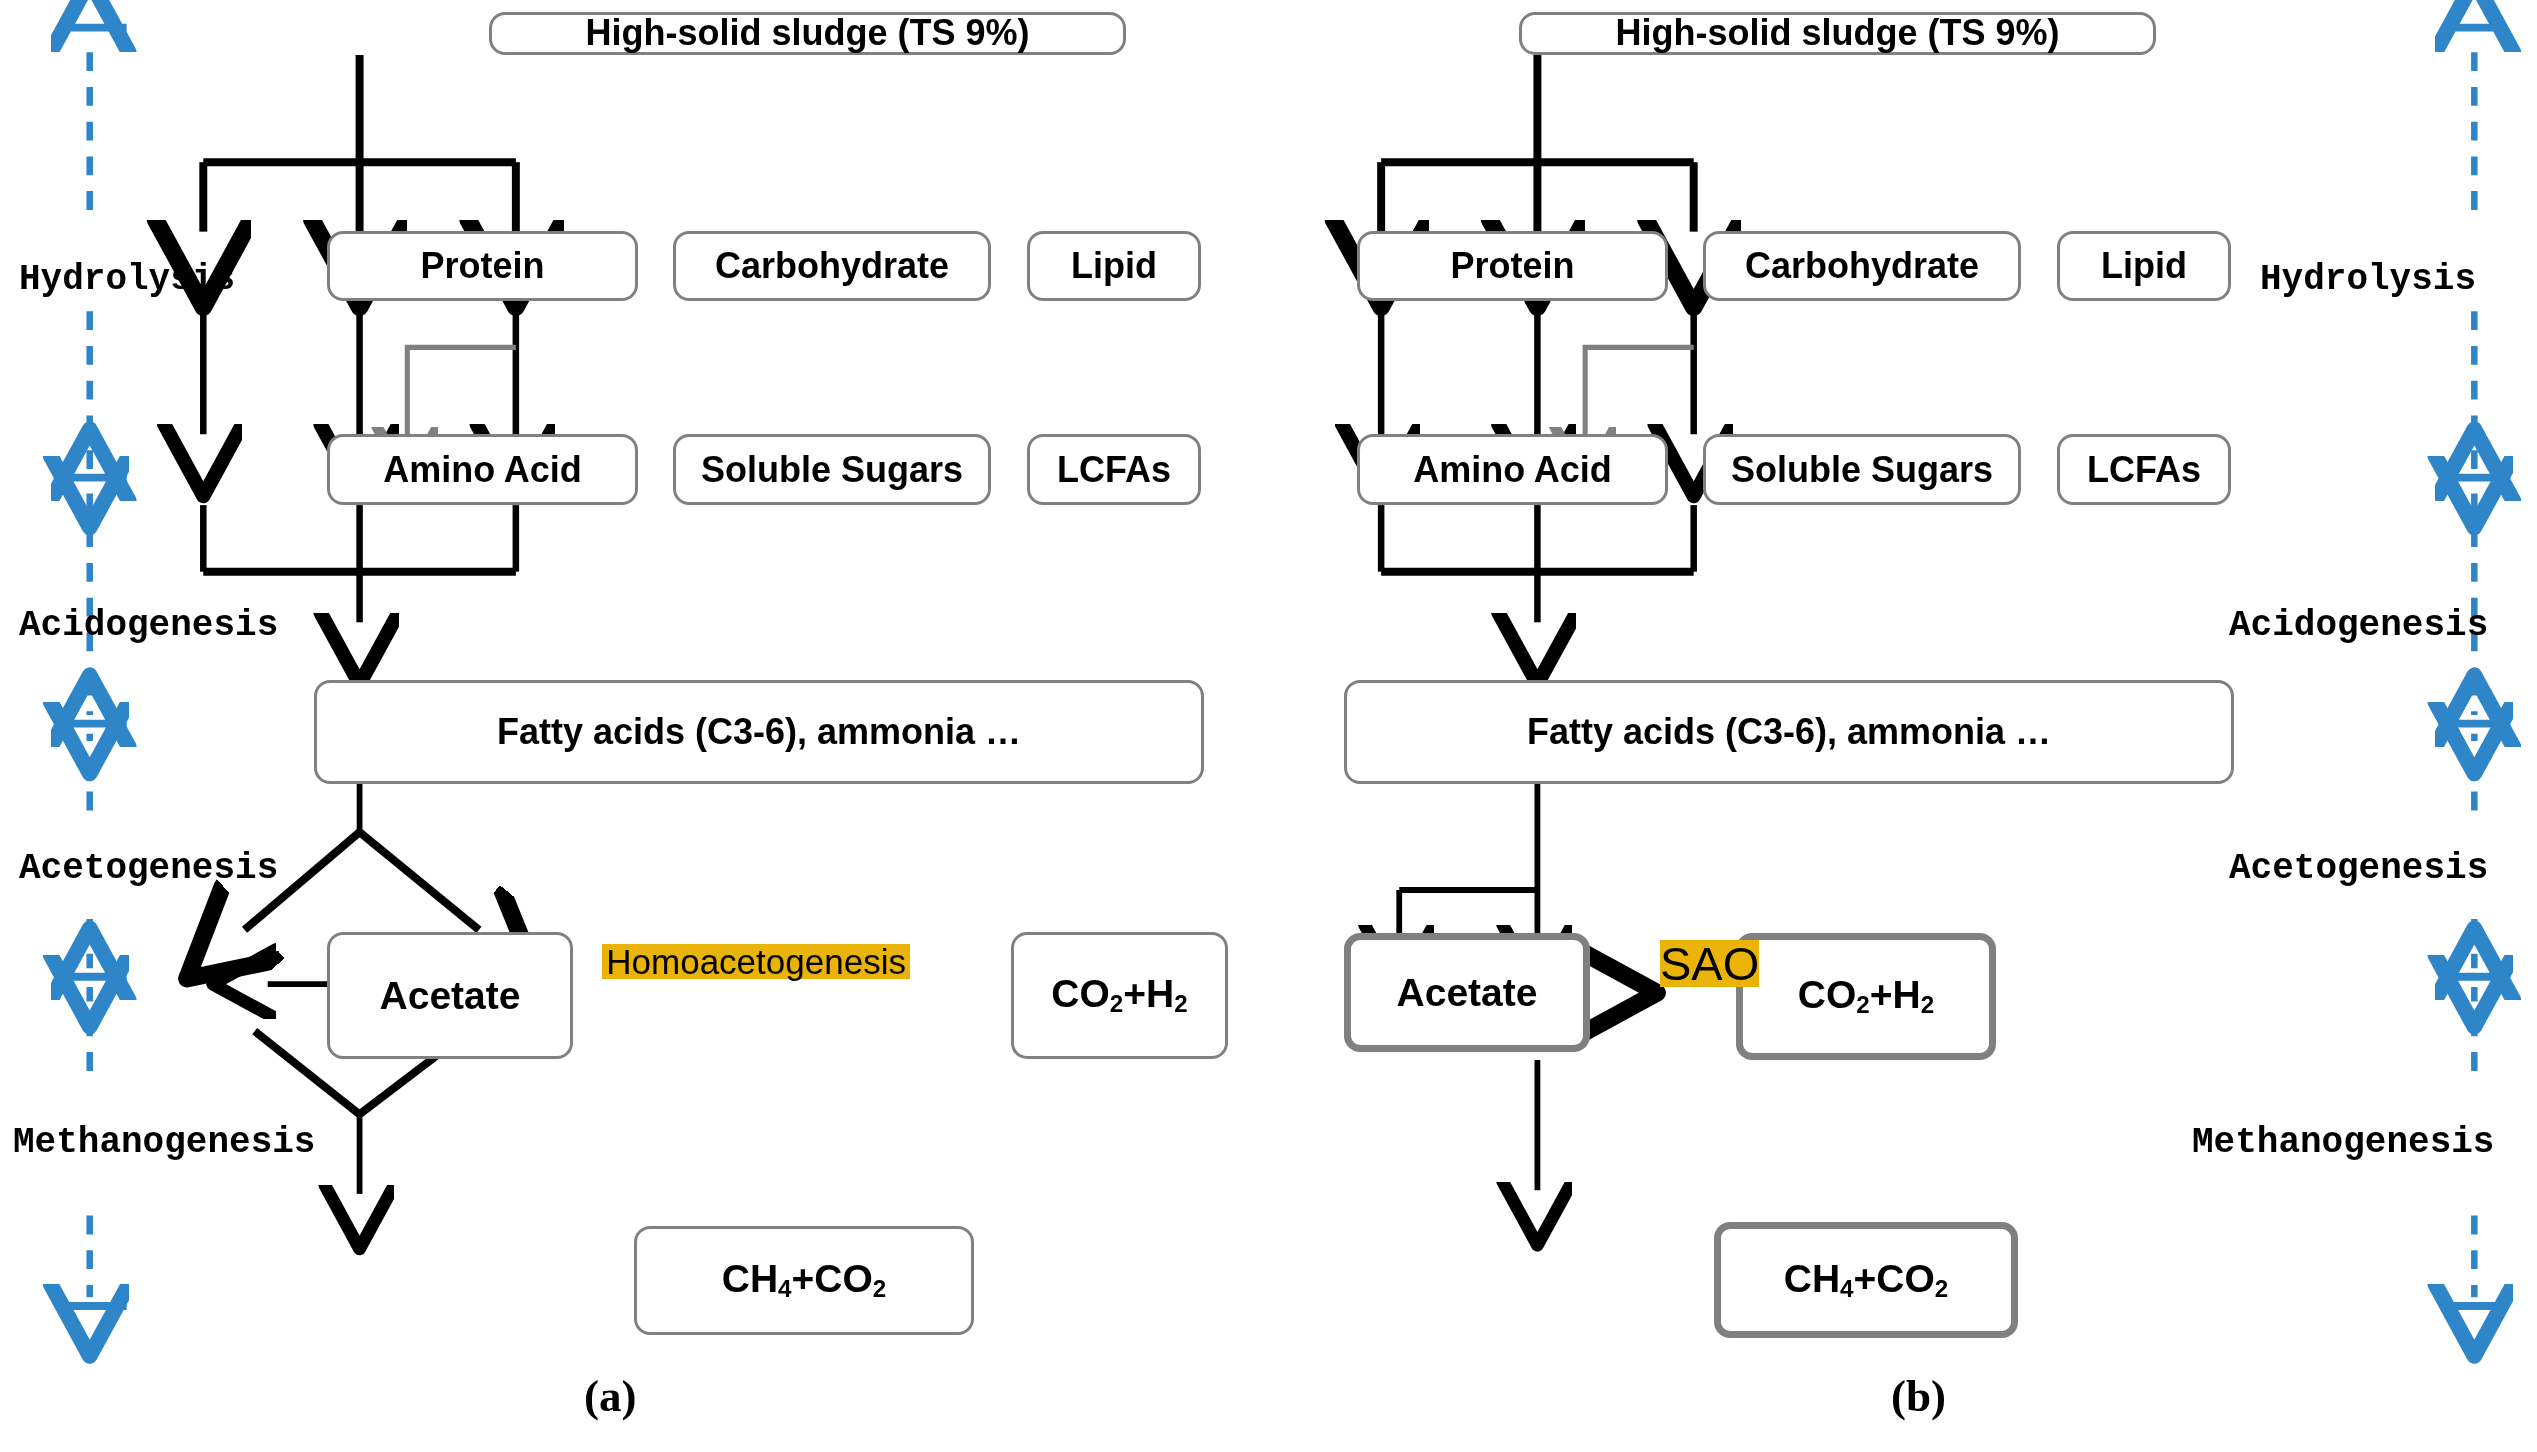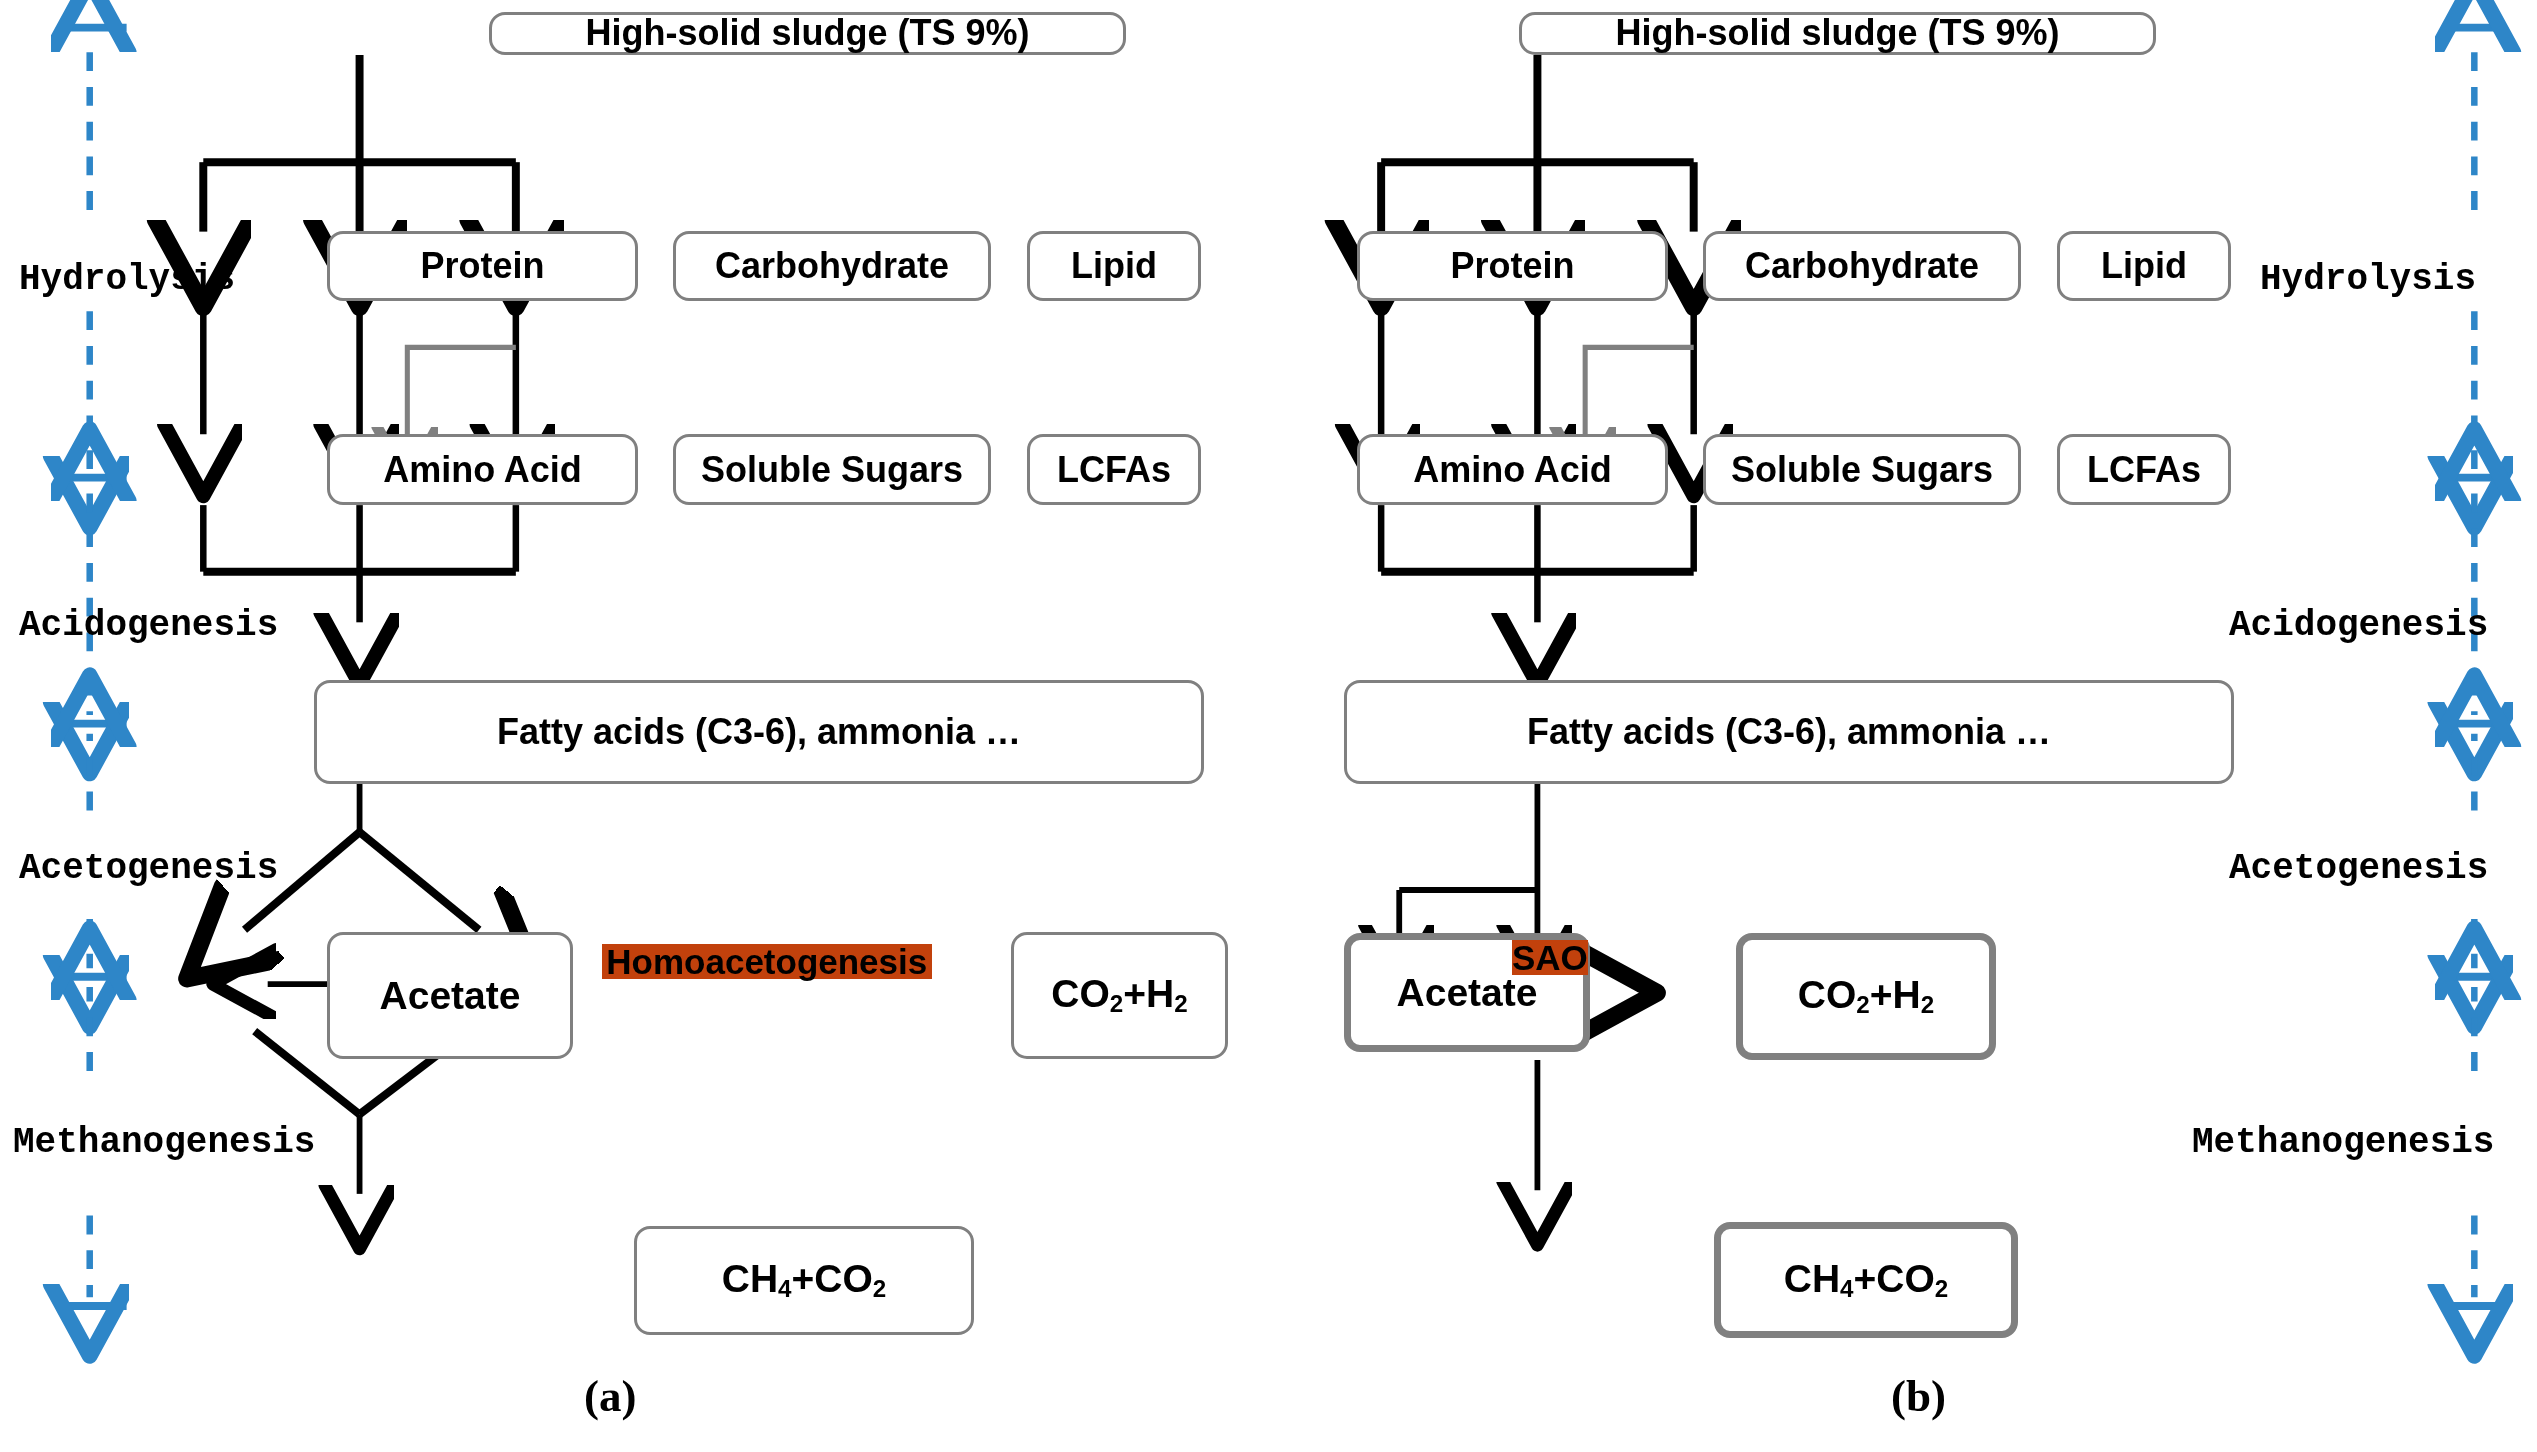"Homoacetogenesis" .edge-label { background: #c2410c -> #eab308; font-weight: 700 -> 400 }
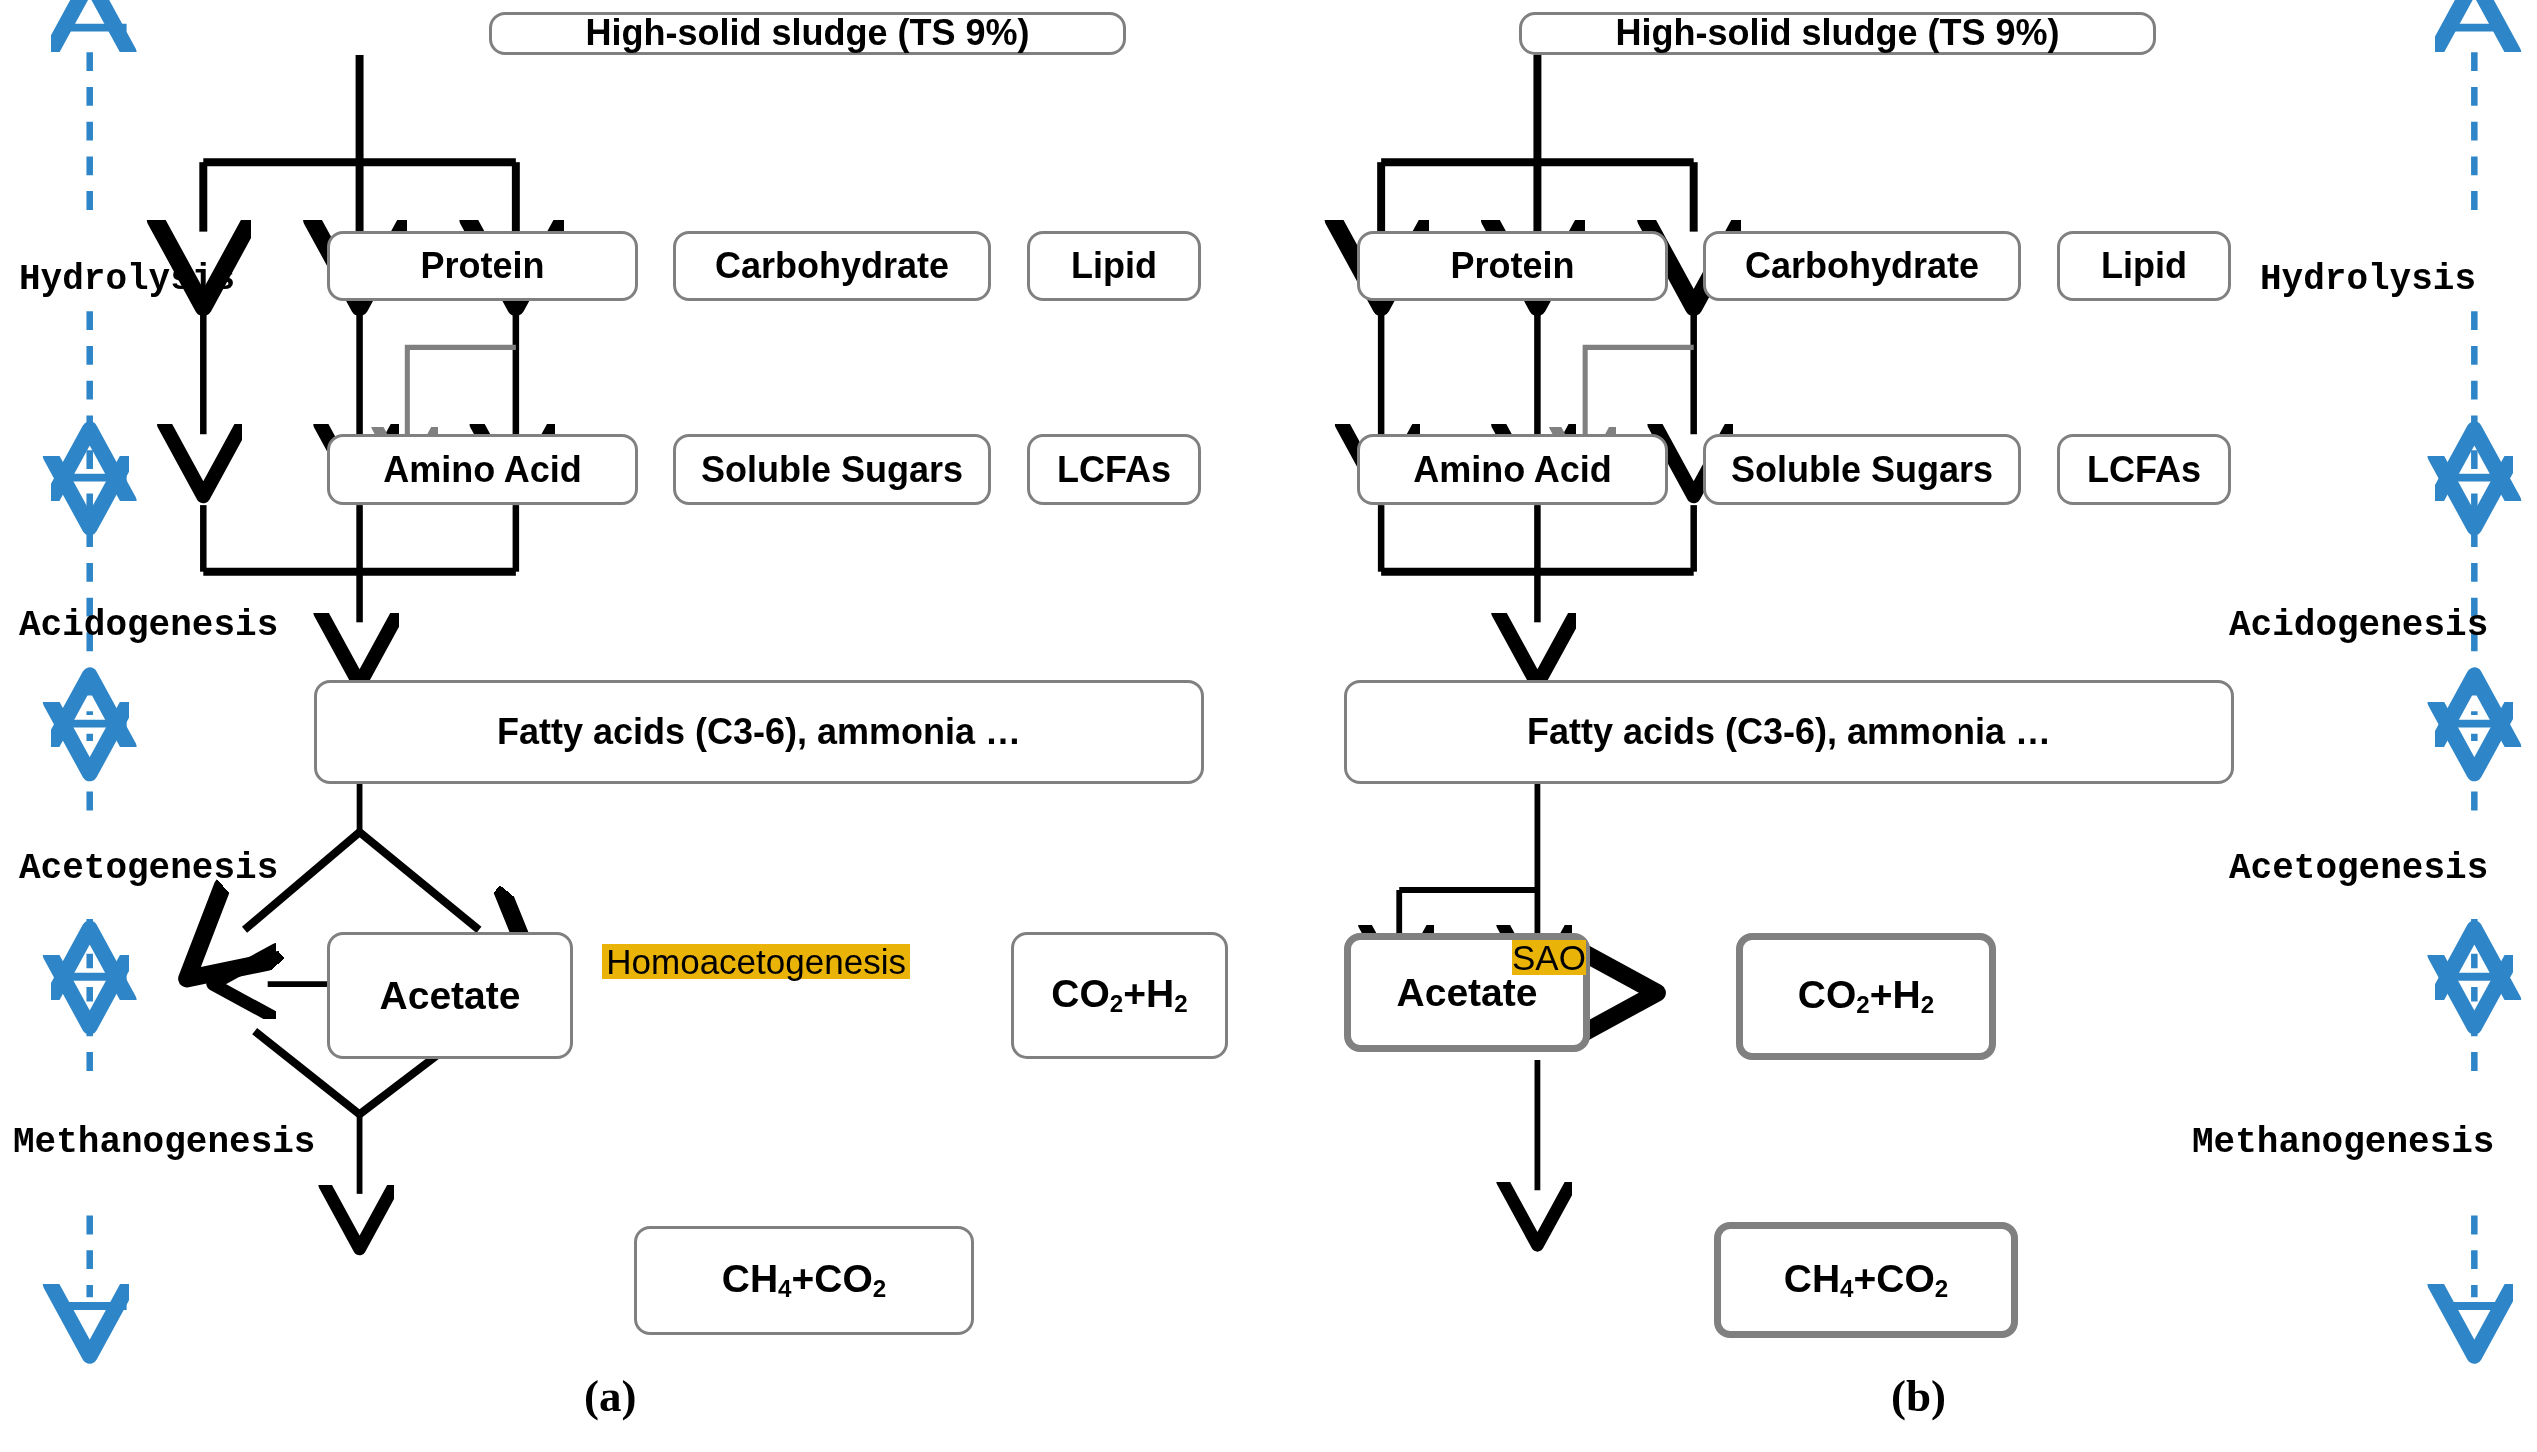"SAO" div.edge-label { font-size: 35px -> 47px; left: 1512px -> 1660px }
